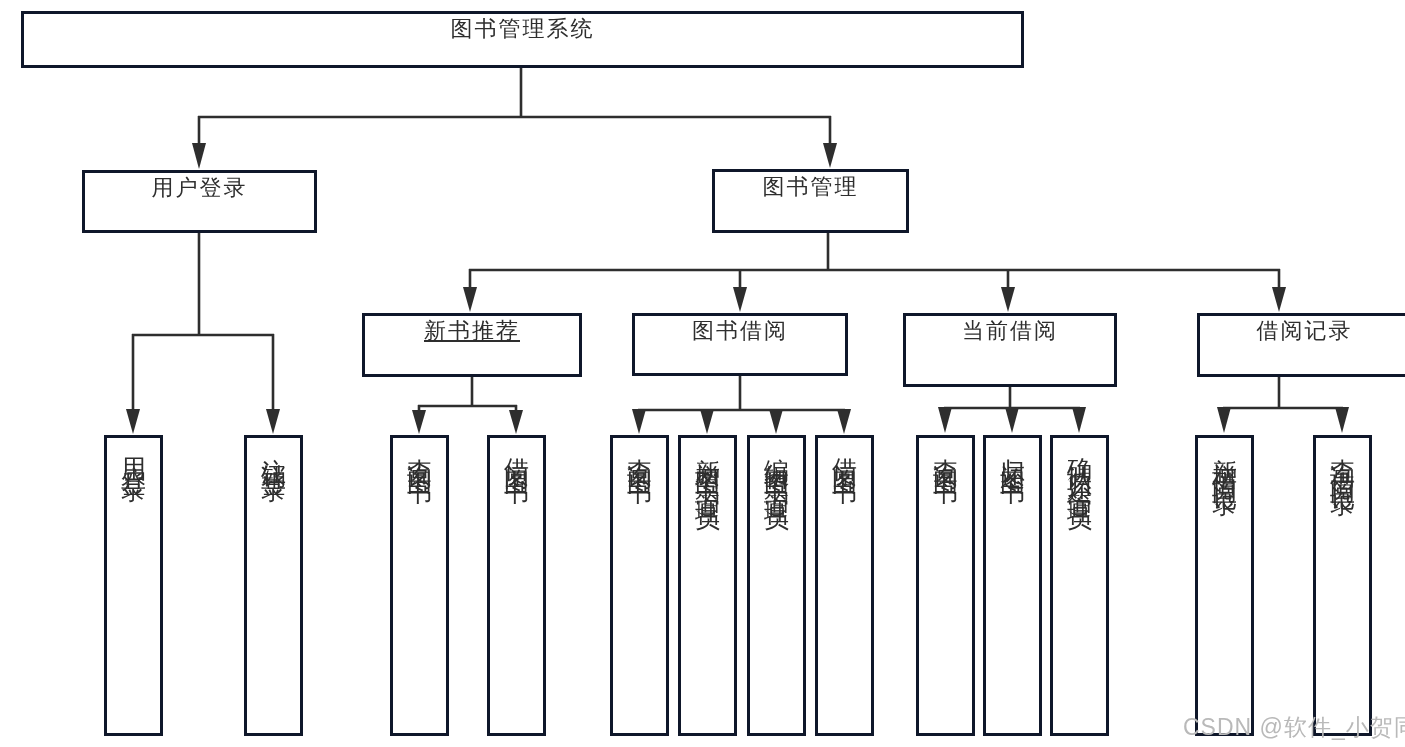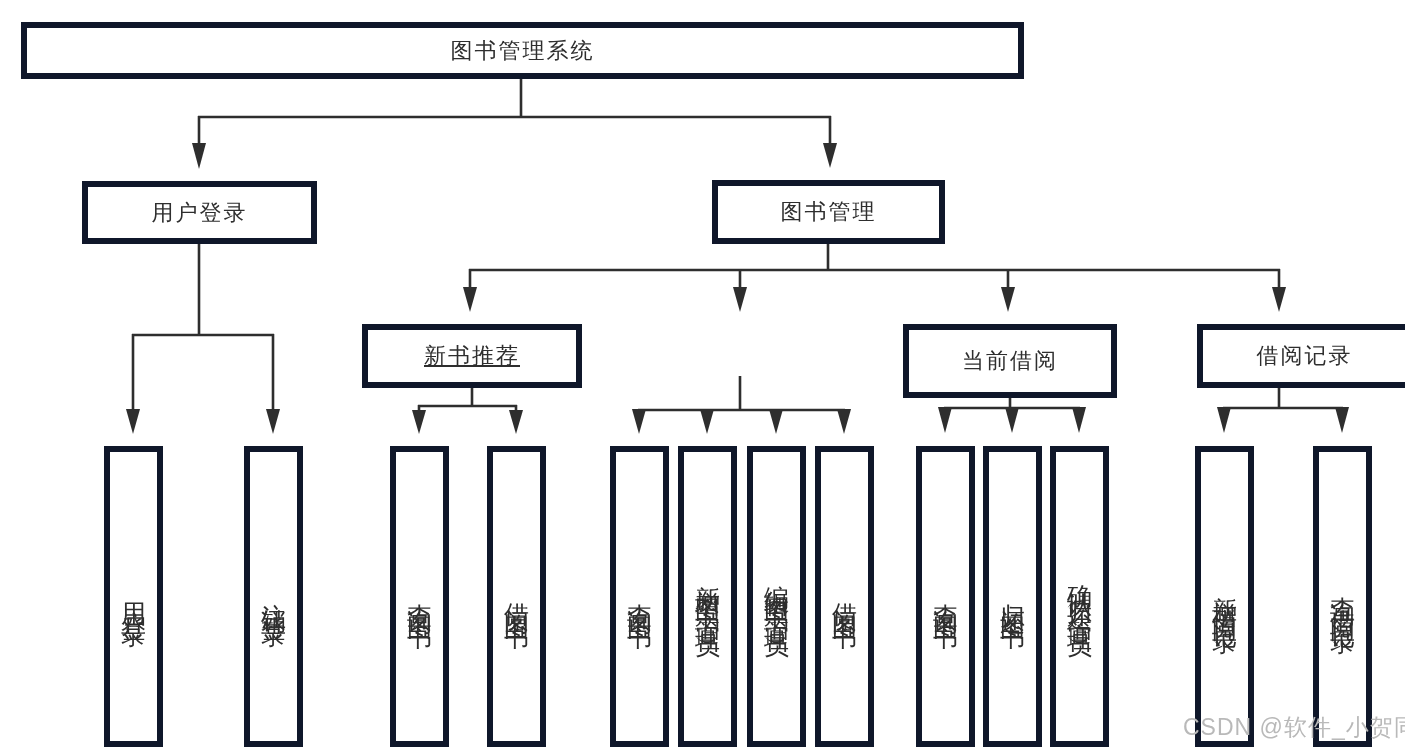"图书管理系统" .node { align-items: center -> flex-start; border: 6px solid #0f172a -> 3px solid #0f172a; margin-top: 11px -> none }
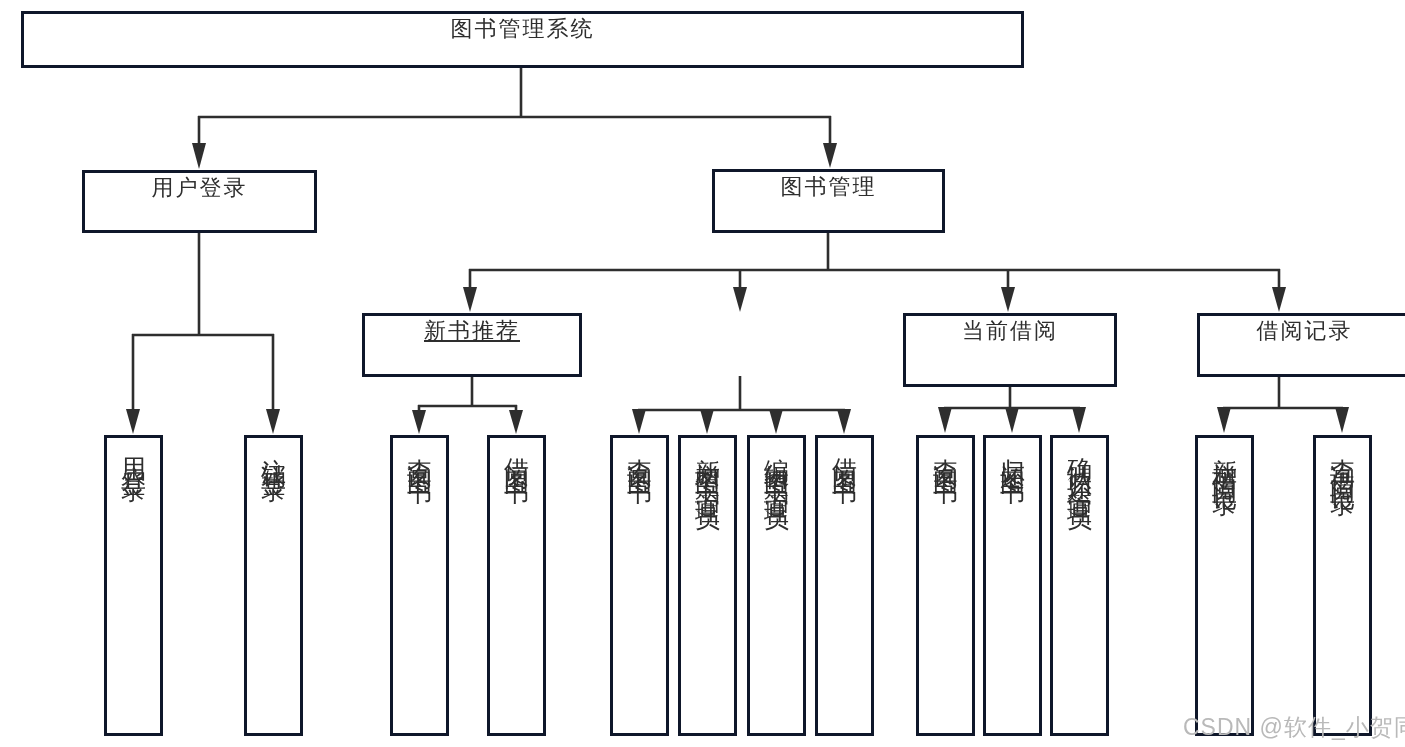"图书管理" div.node { width: 233px -> 197px }
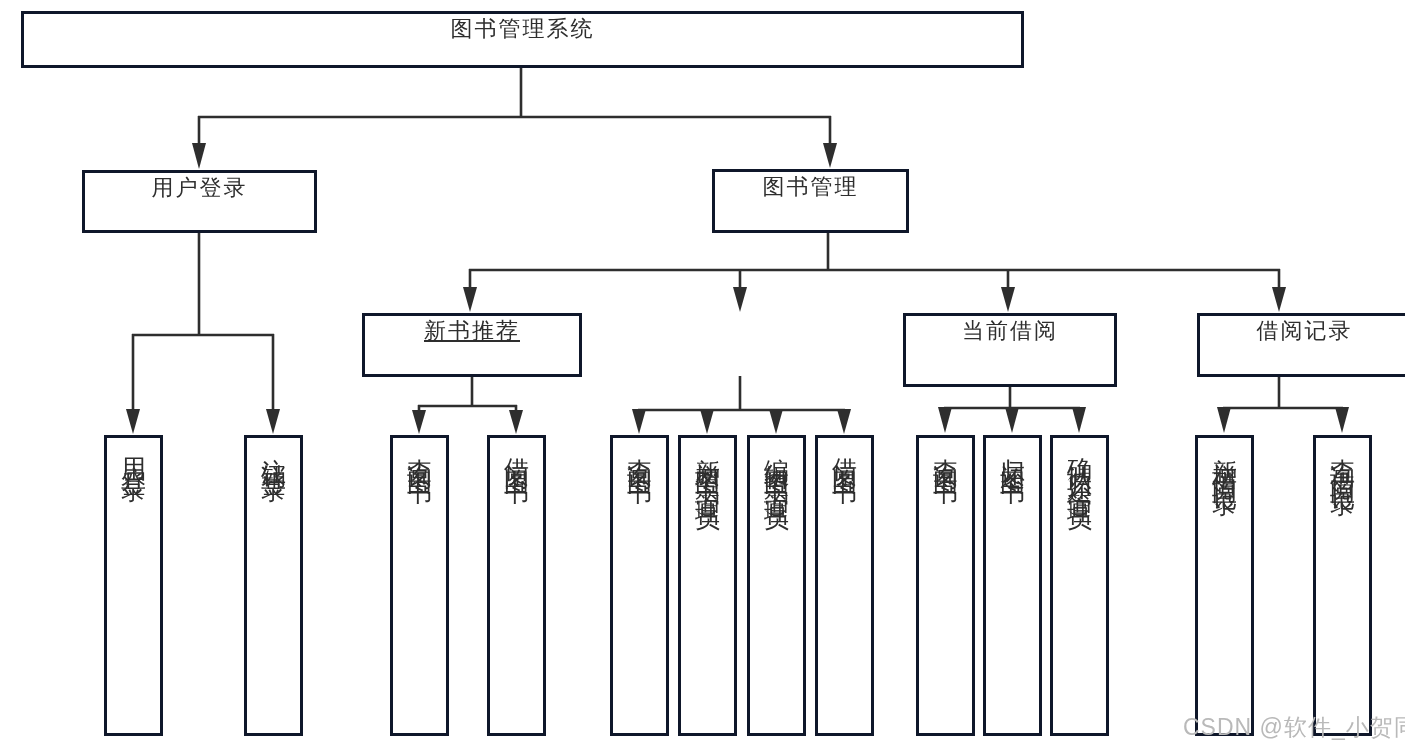"图书借阅" div.node { html: none -> <div> <span>图书借阅</span> </div> }
